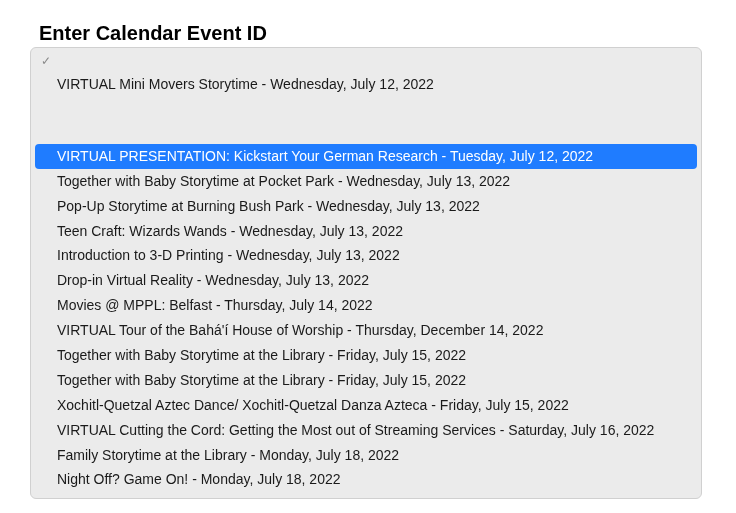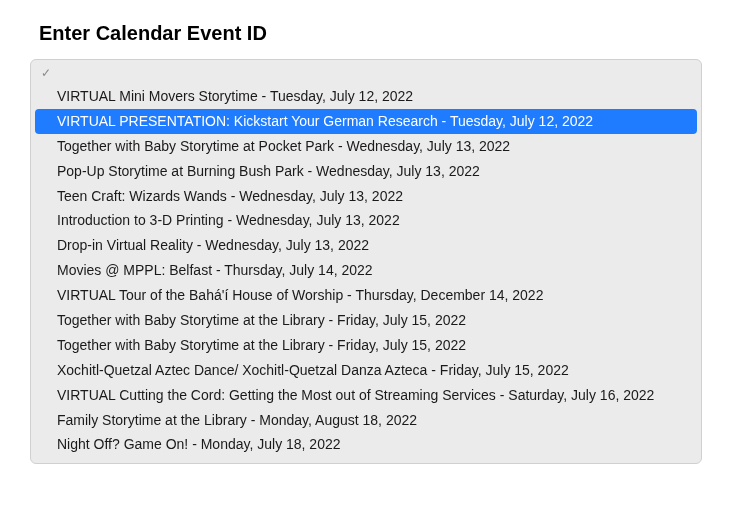"Enter Calendar Event ID" .heading { margin: 22px 0 14px 39px -> 22px 0 2px 39px }
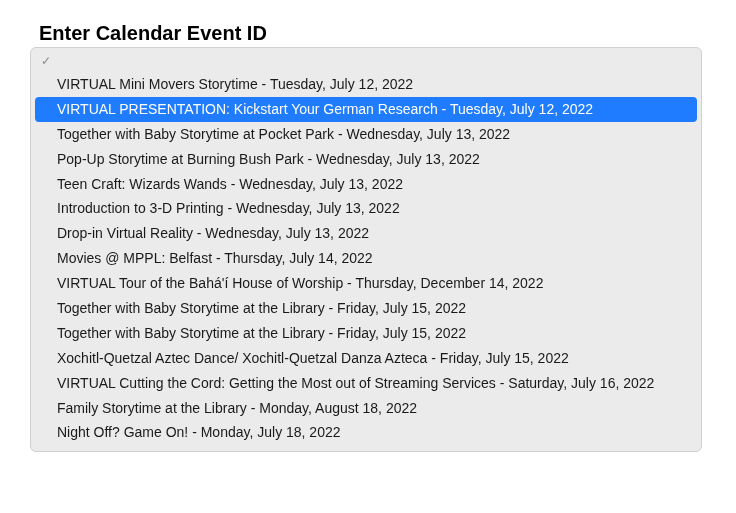"VIRTUAL Mini Movers Storytime -" div.option { text: Tuesday -> Wednesday }
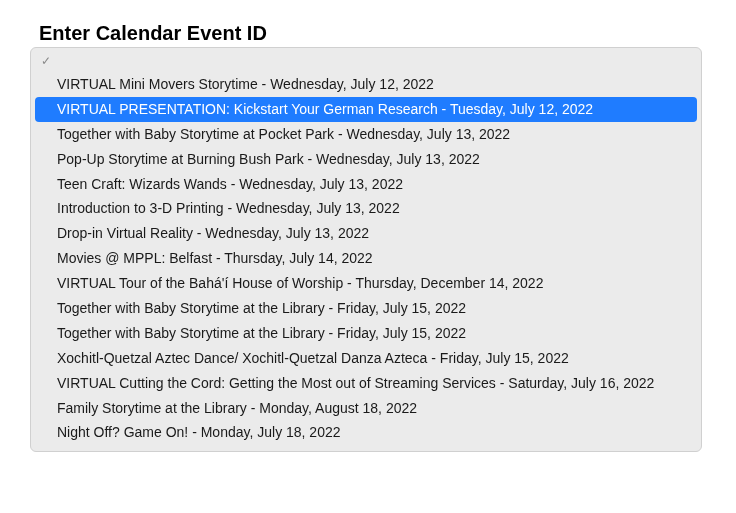"VIRTUAL PRESENTATION: Kickstart Your" .option.highlighted { margin-top: none -> 47px }
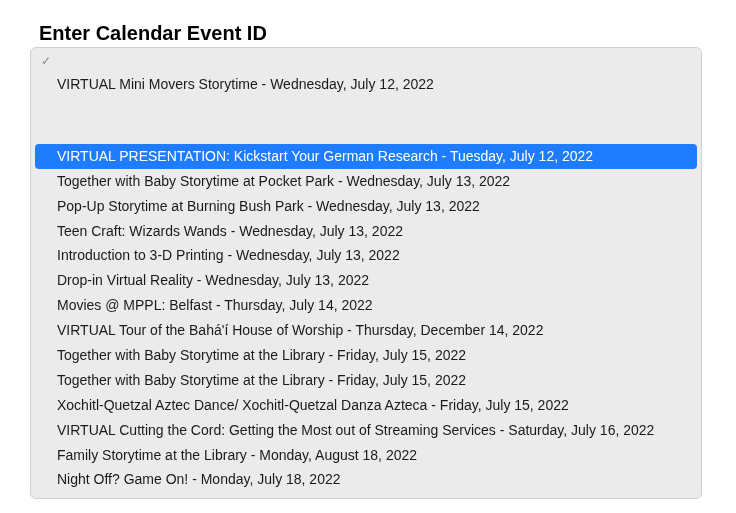"Family Storytime at the Library" div.option { text: August -> July }
